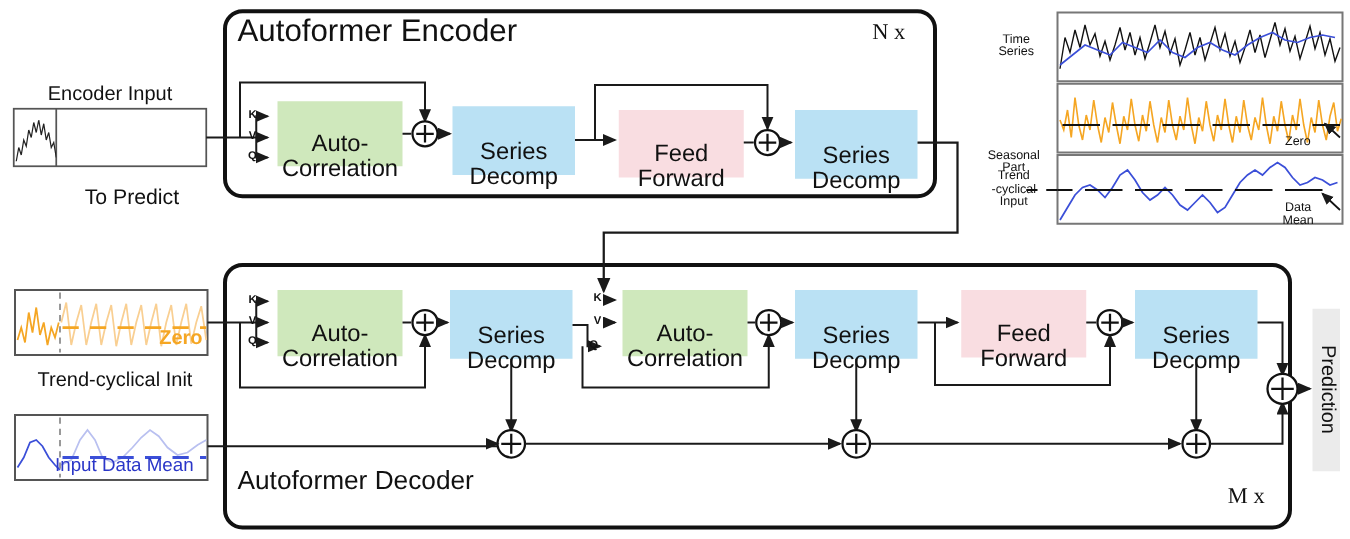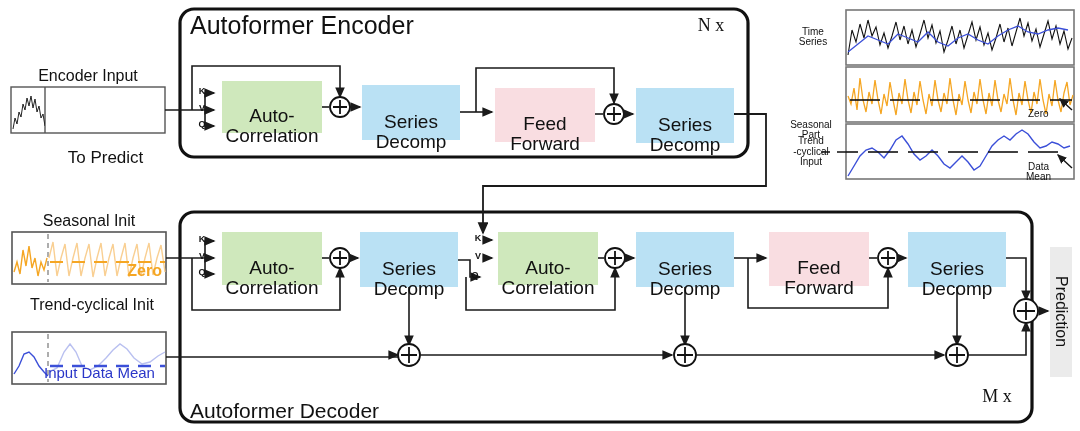"Seasonal Init" div.lbl { html: <div>Seasonal Init</div> -> none }
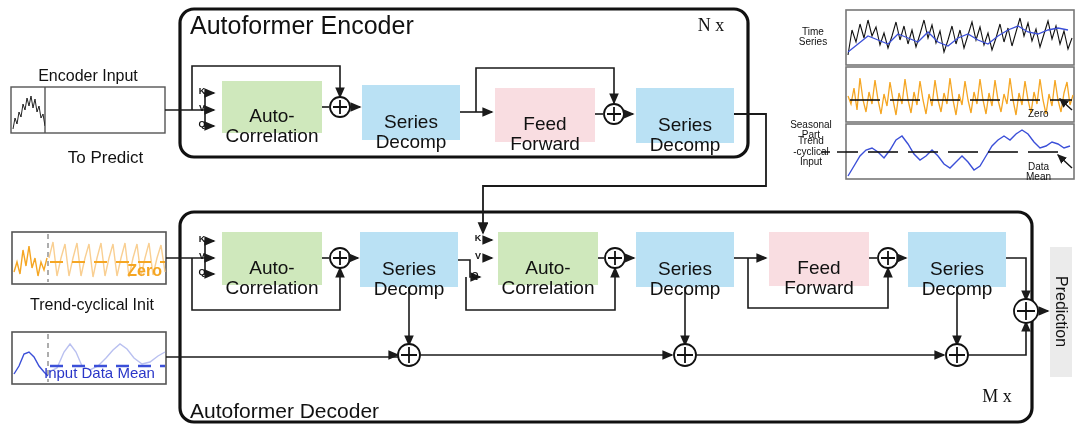"Autoformer Decoder" div.lbl { margin-top: 26px -> none }
